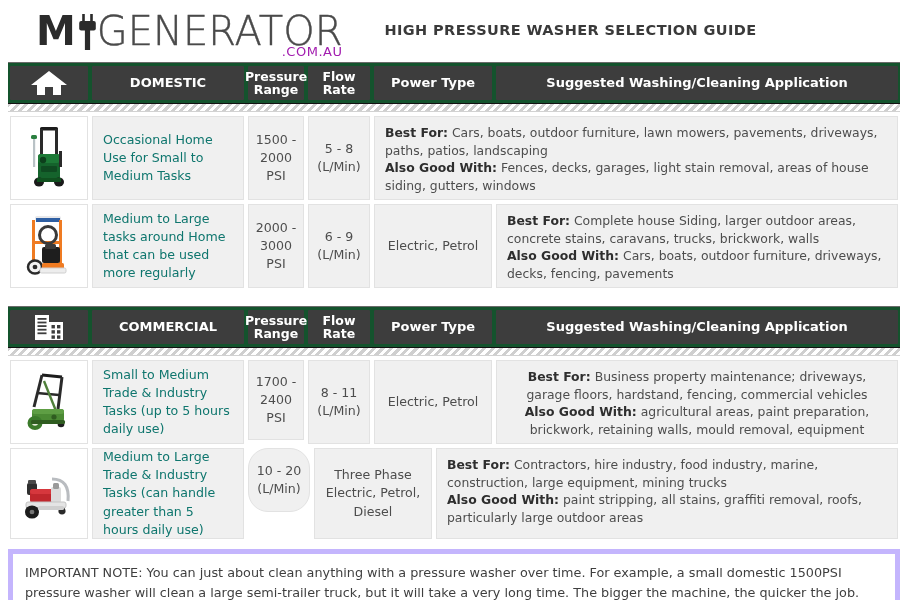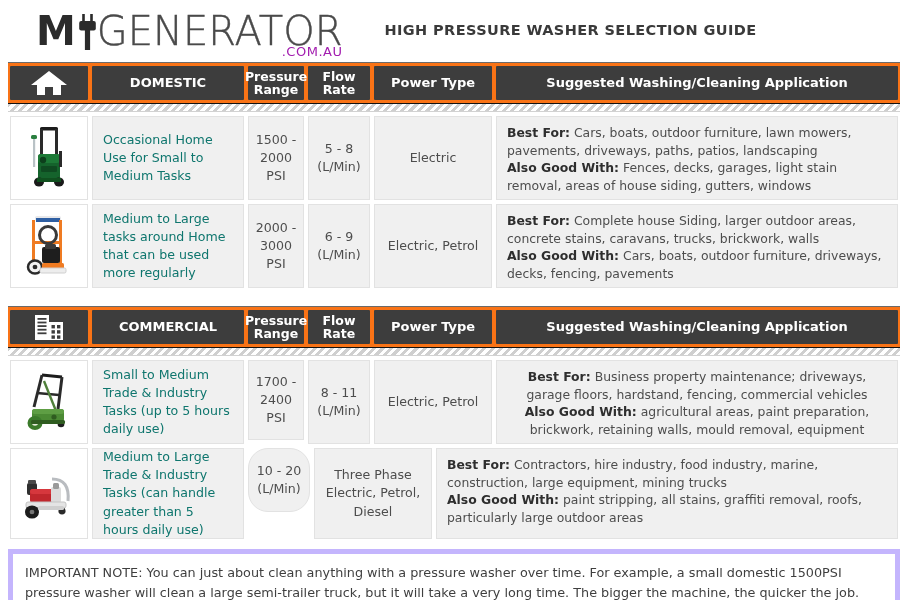"DOMESTIC" .hdr-row { background: #f97316 -> #14532d }
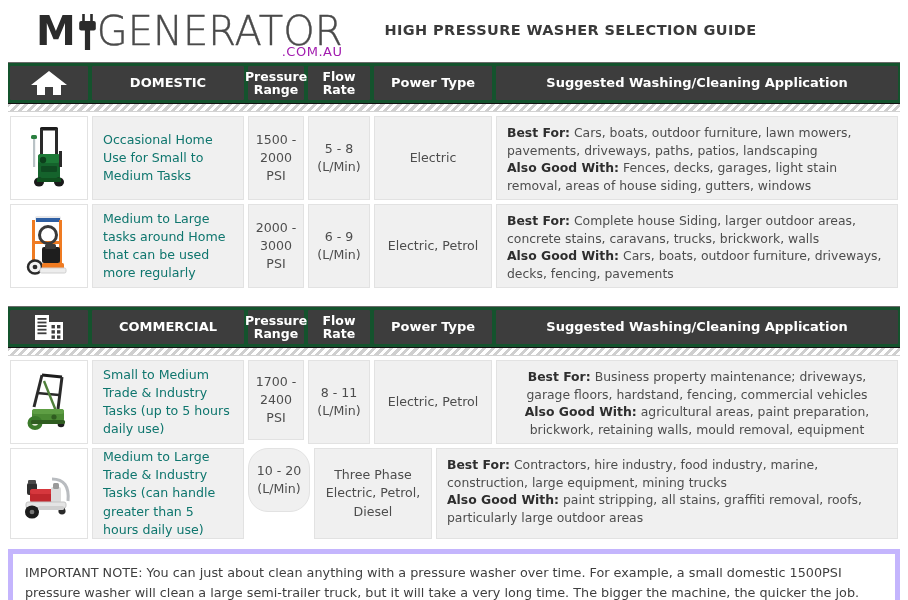"Electric" div.cell { html: <div>Electric</div> -> none }
